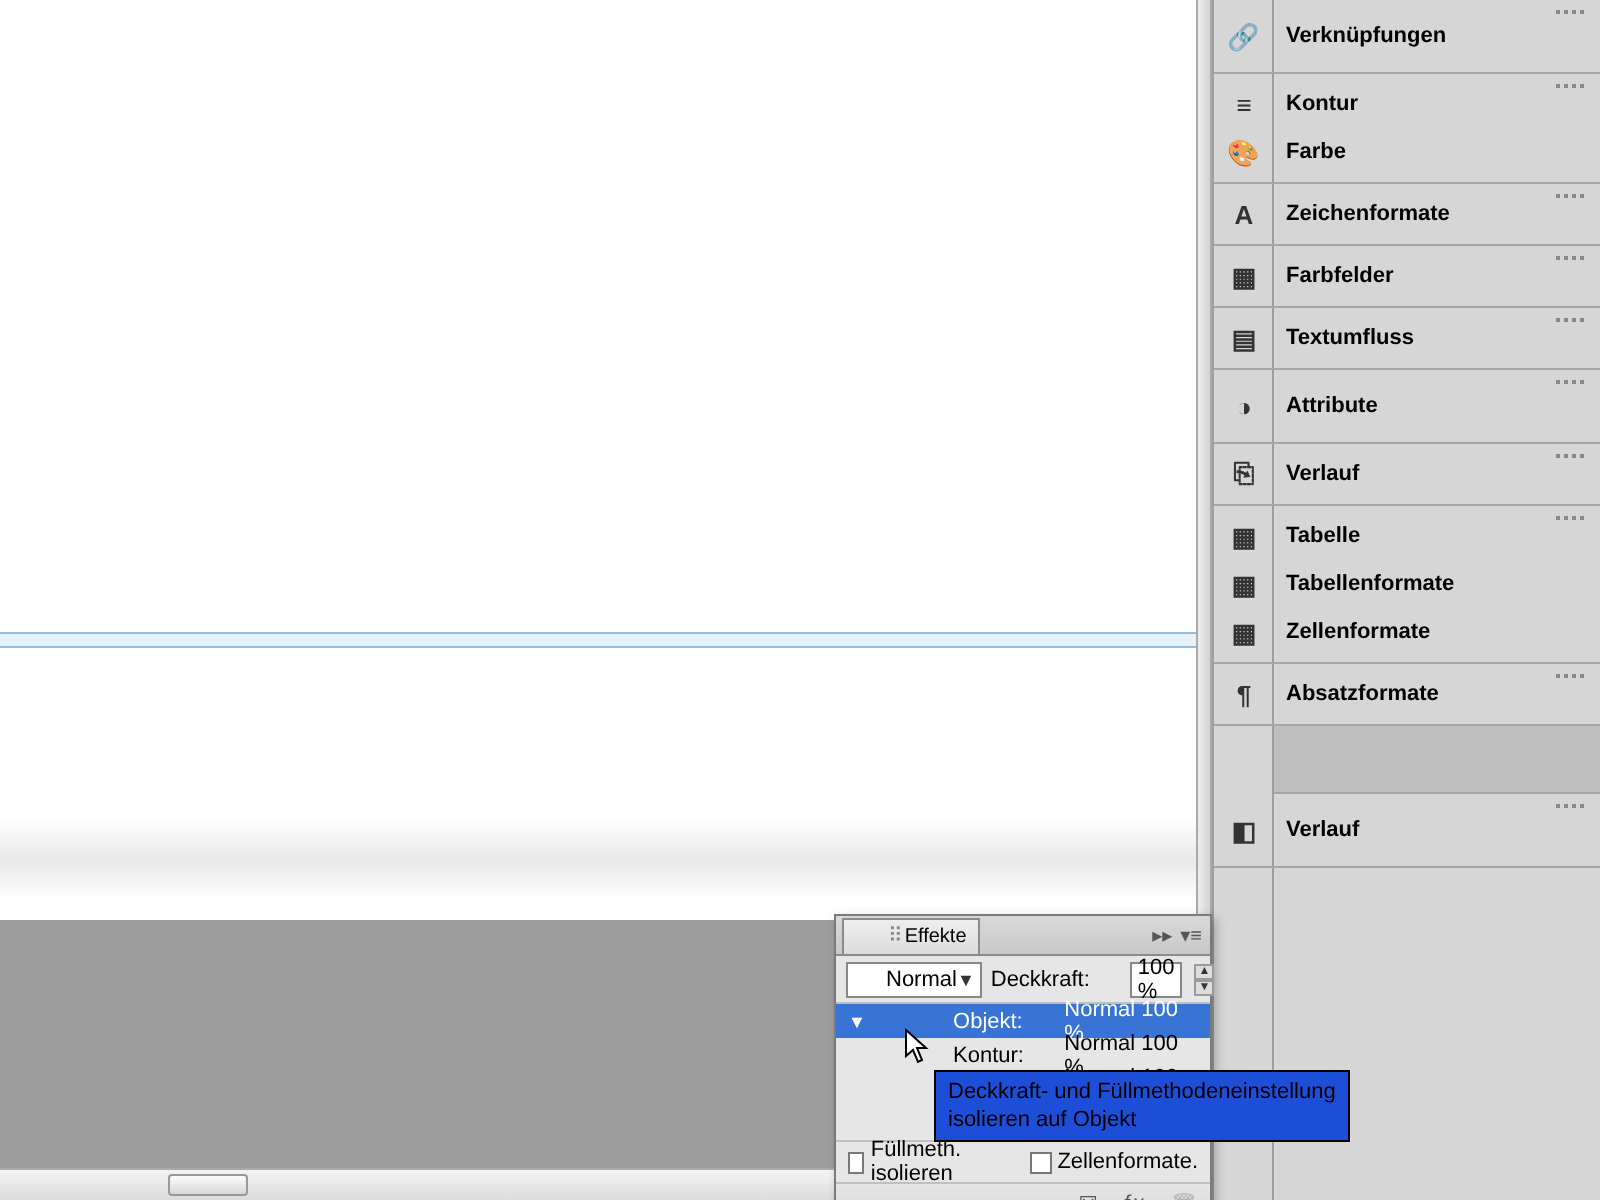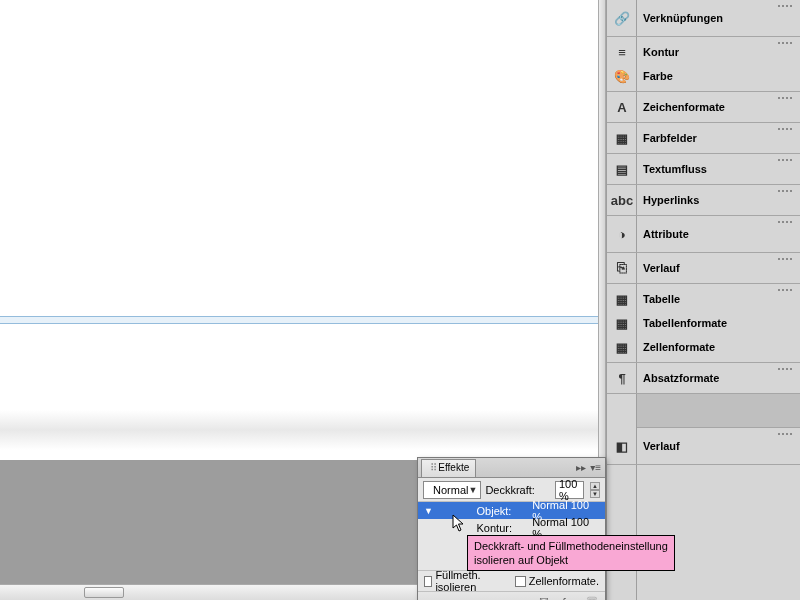"abc" div.pgroup { html: <div> <div> <span>abc</span> <span>Hyperlinks</span> </div> </div> -> none }
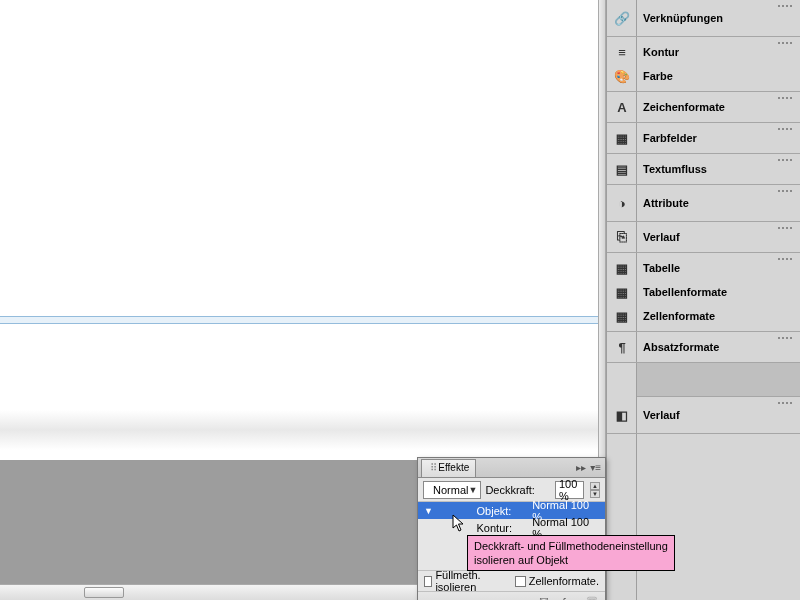"⠿ Effekte" .eff-tab { padding: 2px 6px 0 8px -> 2px 6px 0 22px }
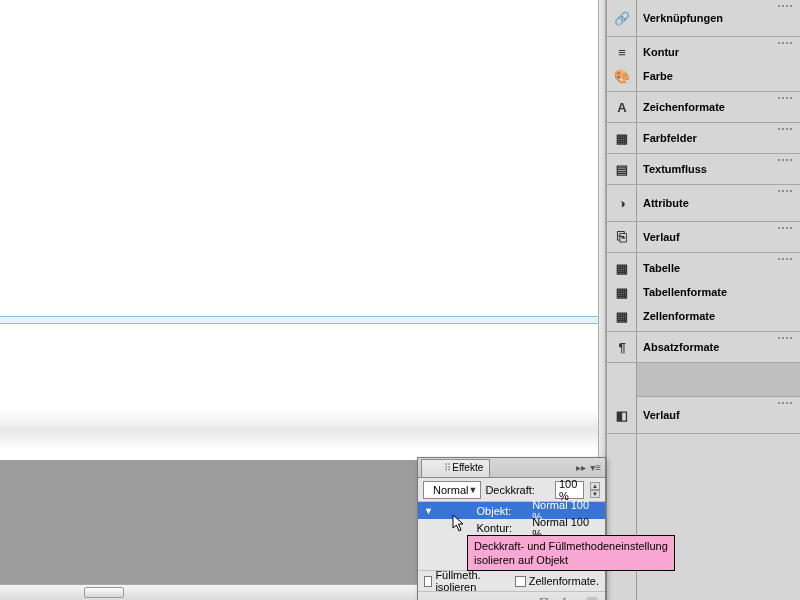"Normal" .combo { padding: 0 3px 0 9px -> 0 3px 0 19px }
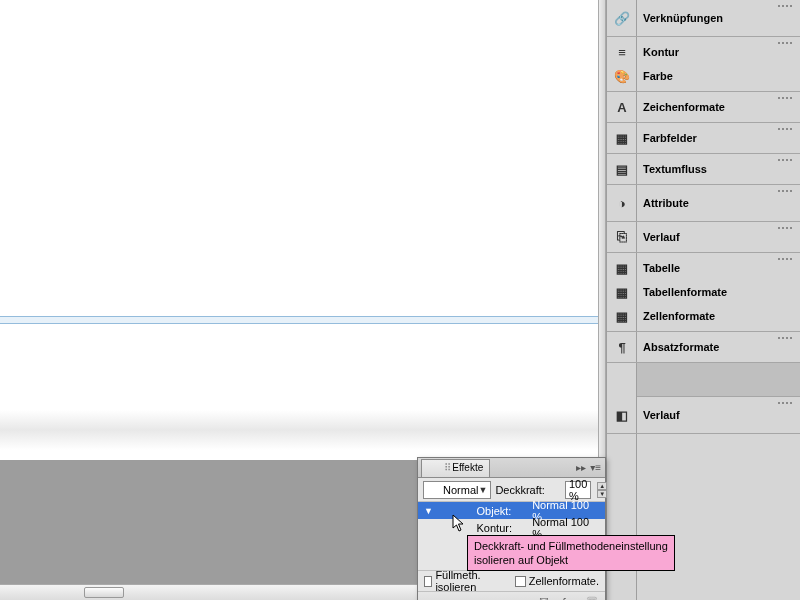"Deckkraft- und Füllmethodeneinstellung" .tooltip { background: #f9a8d4 -> #1d4ed8 }
